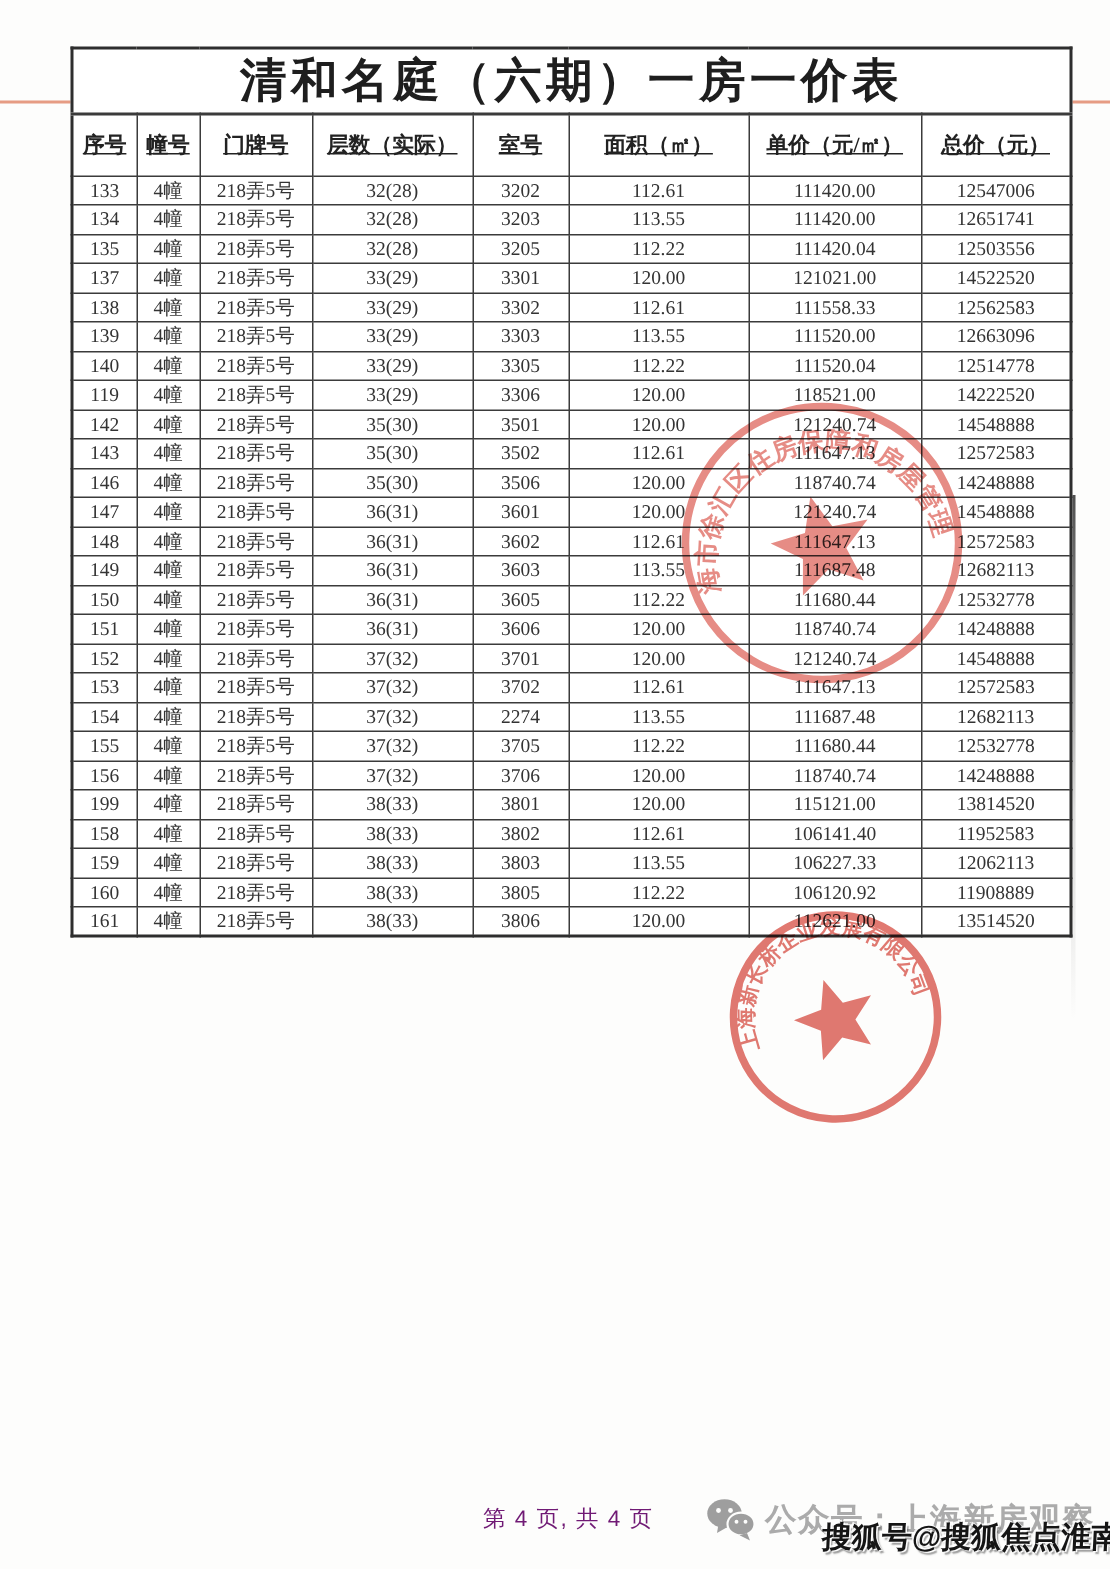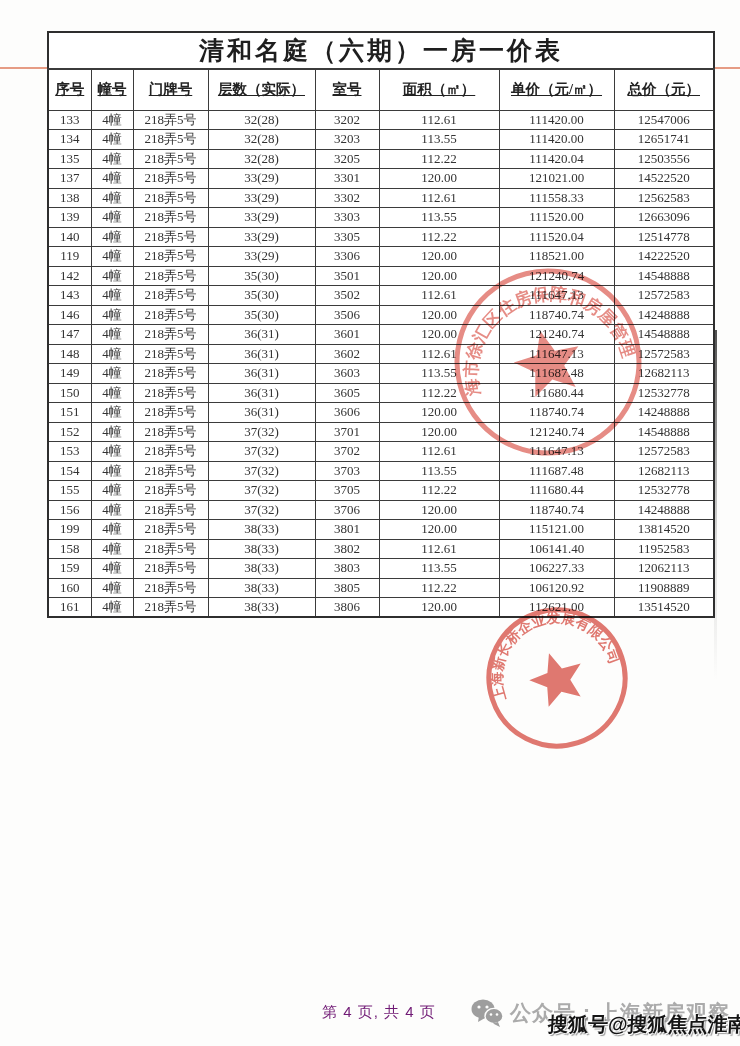"清和名庭（六期）一房一价表" .price-table .title-cell { font-size: 25px -> 31px }
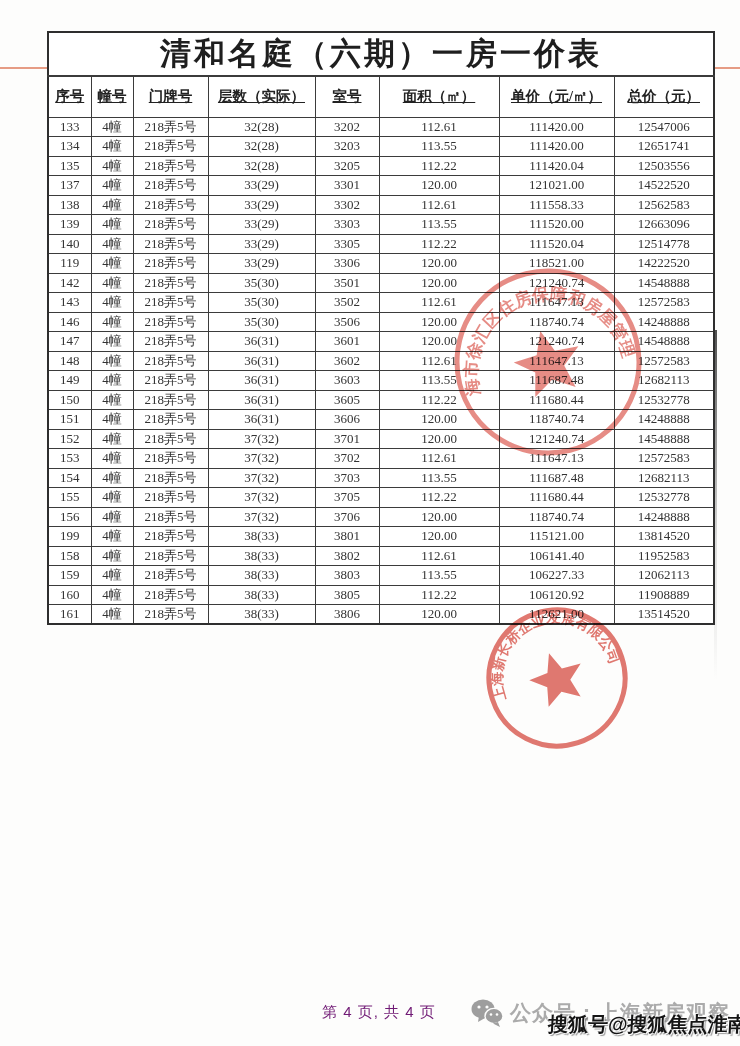"3703" td { text: 3703 -> 2274 }
